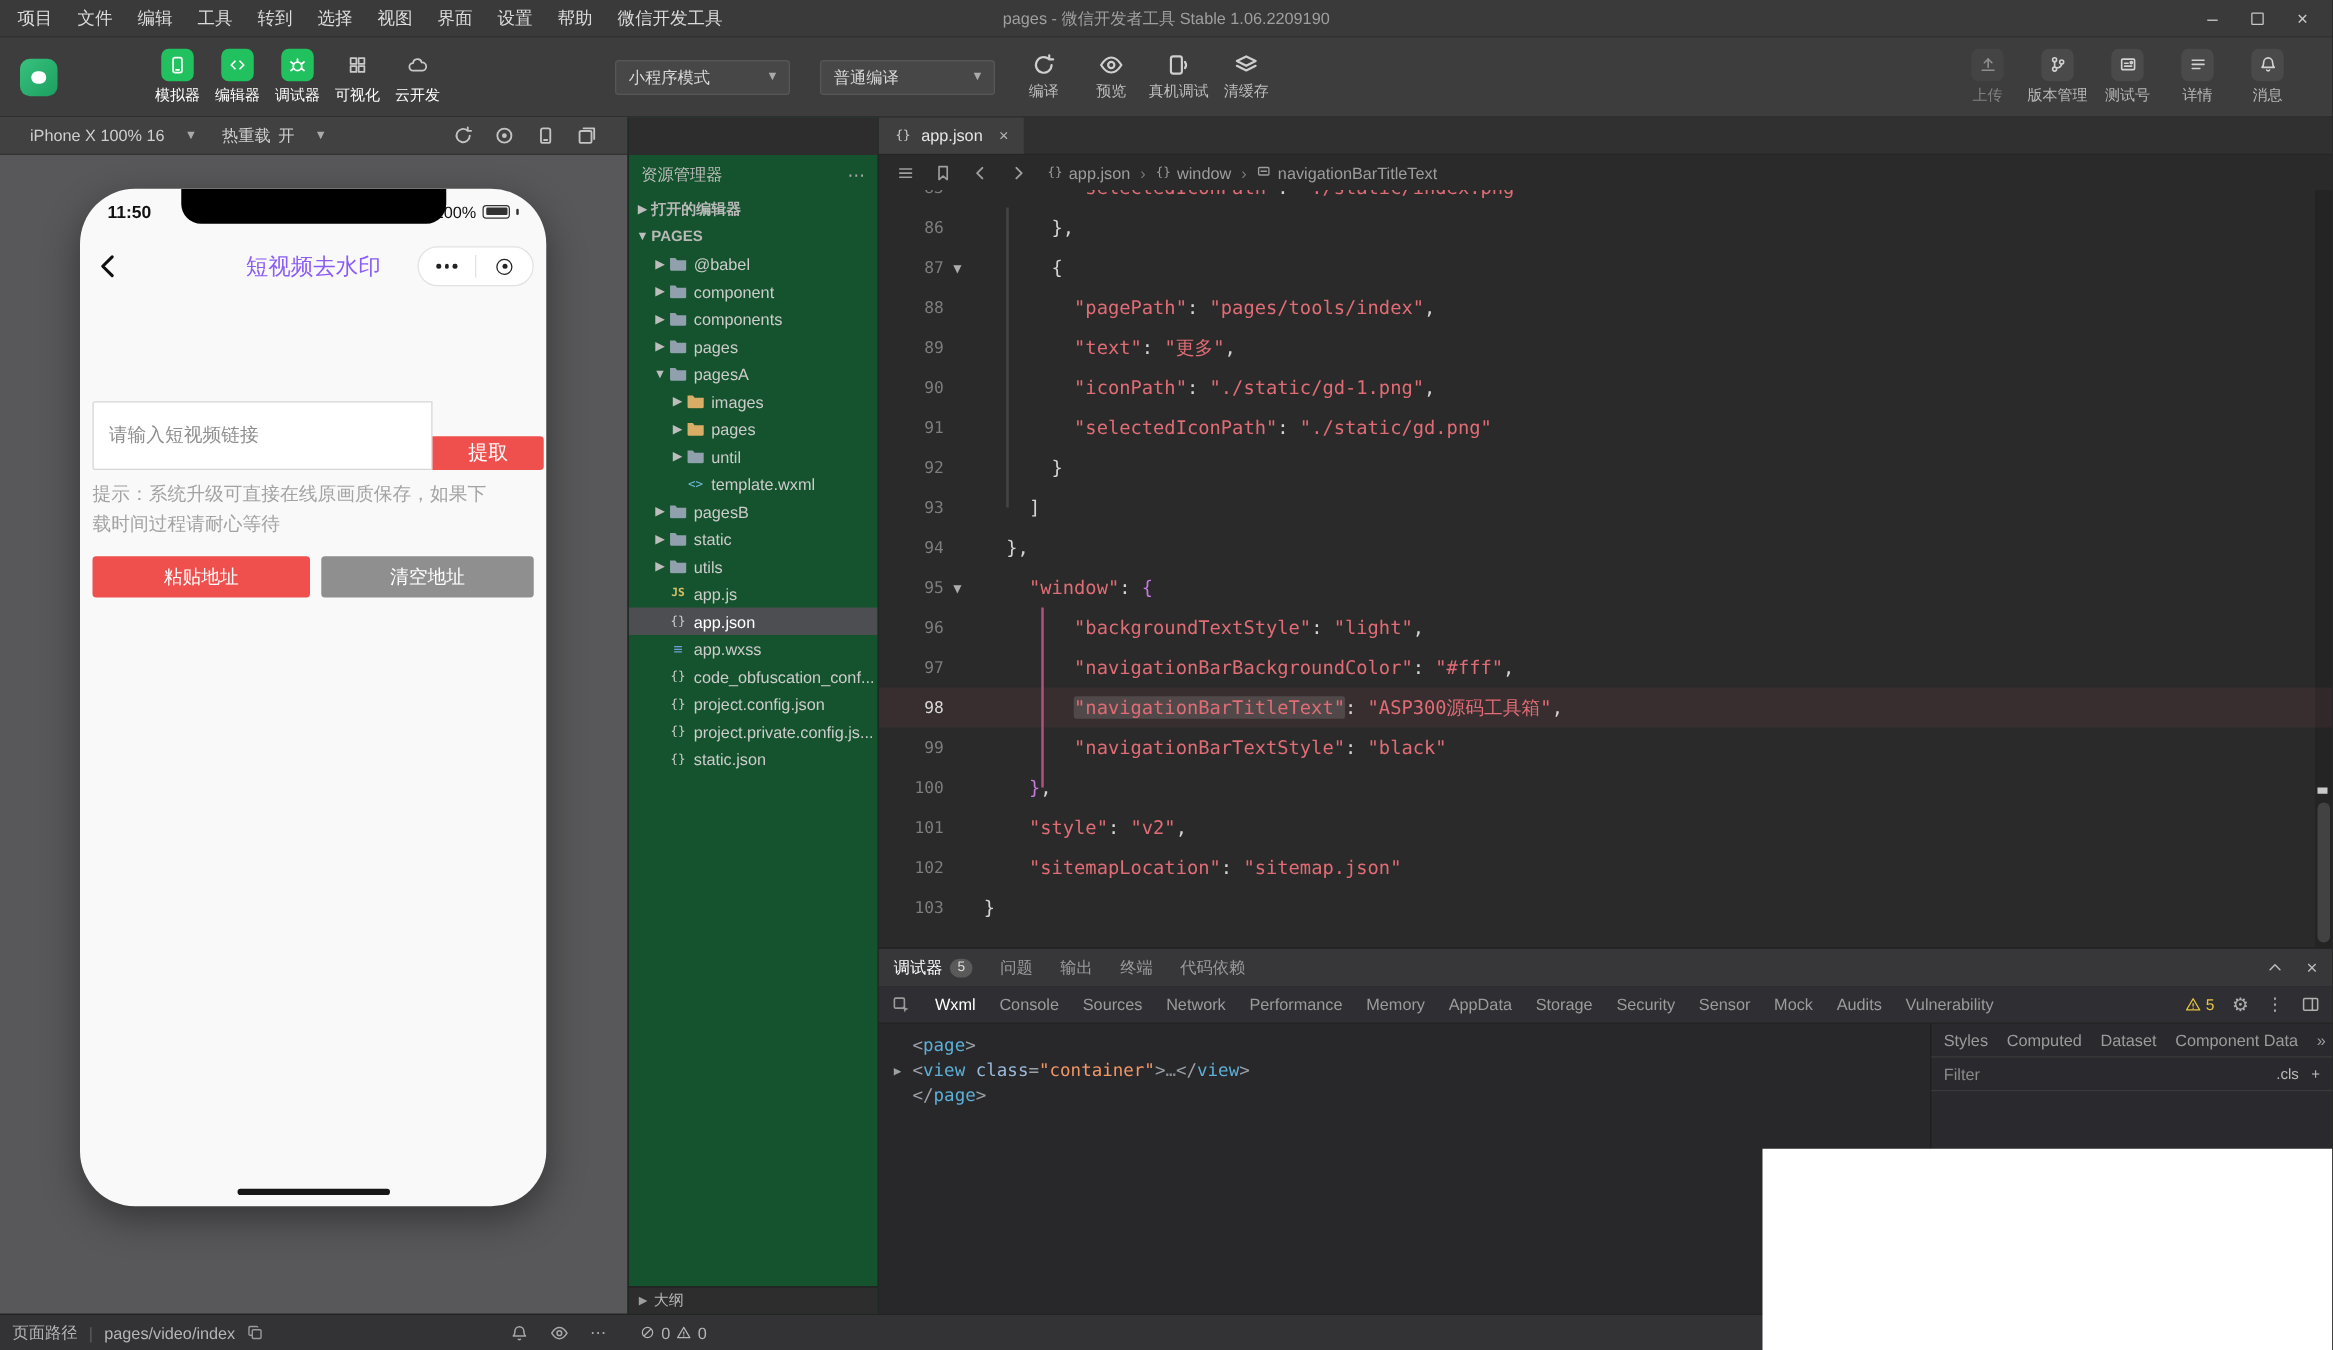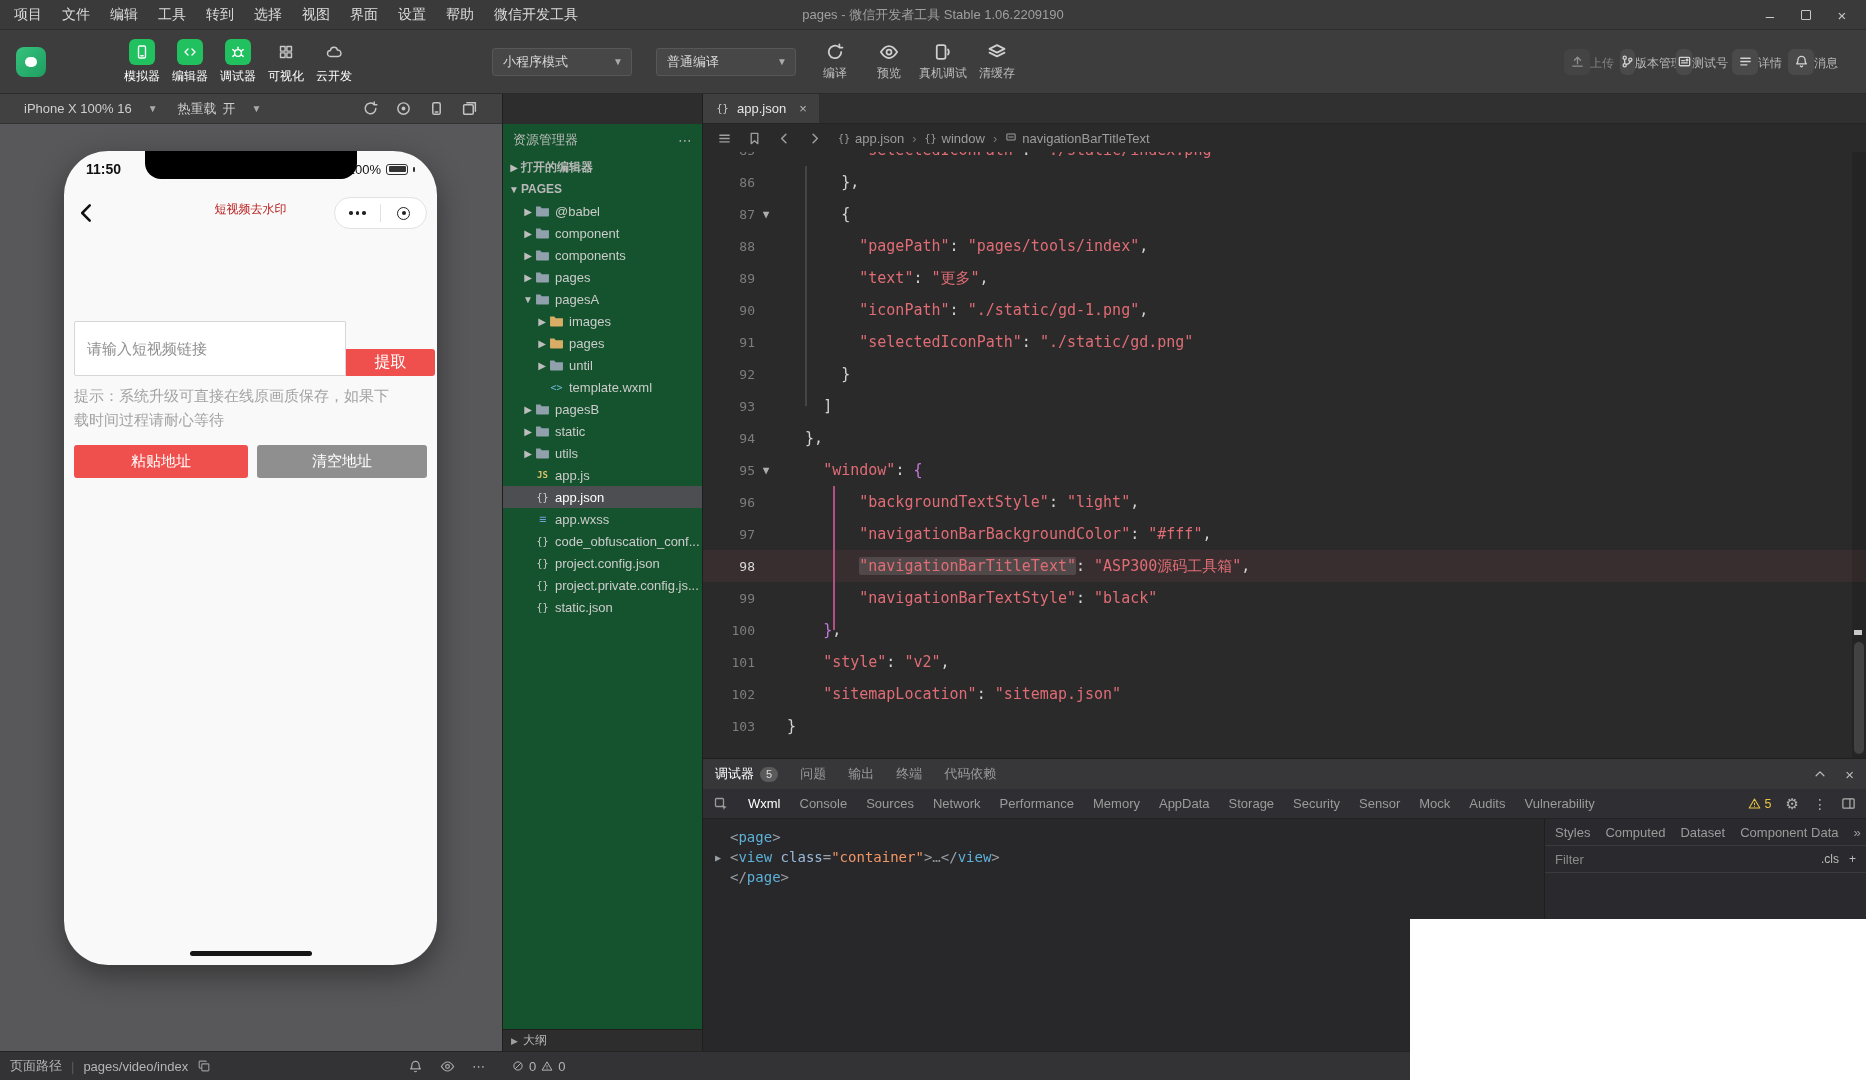"上传" .rbtn { flex-direction: none -> column }
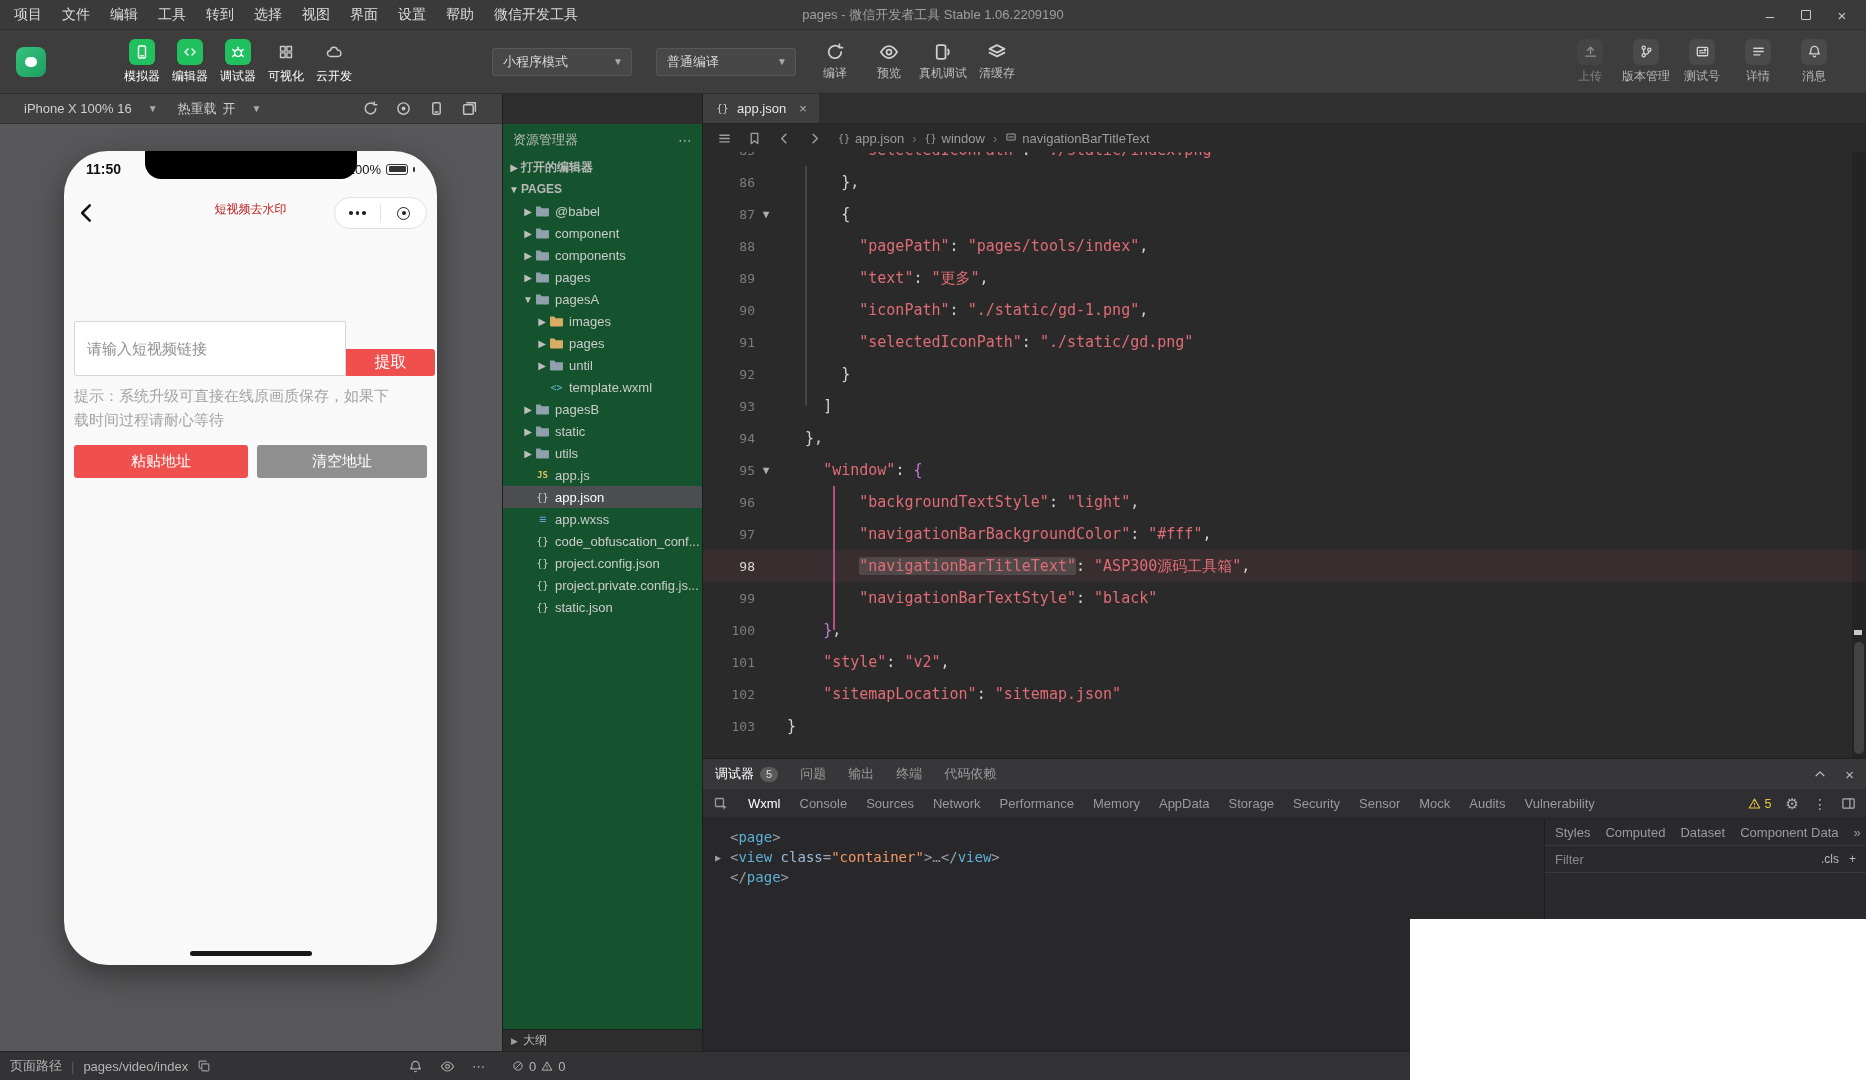"短视频去水印" .p-title { color: #b91c1c -> #8b5cf6; font-size: 12px -> 18px }
